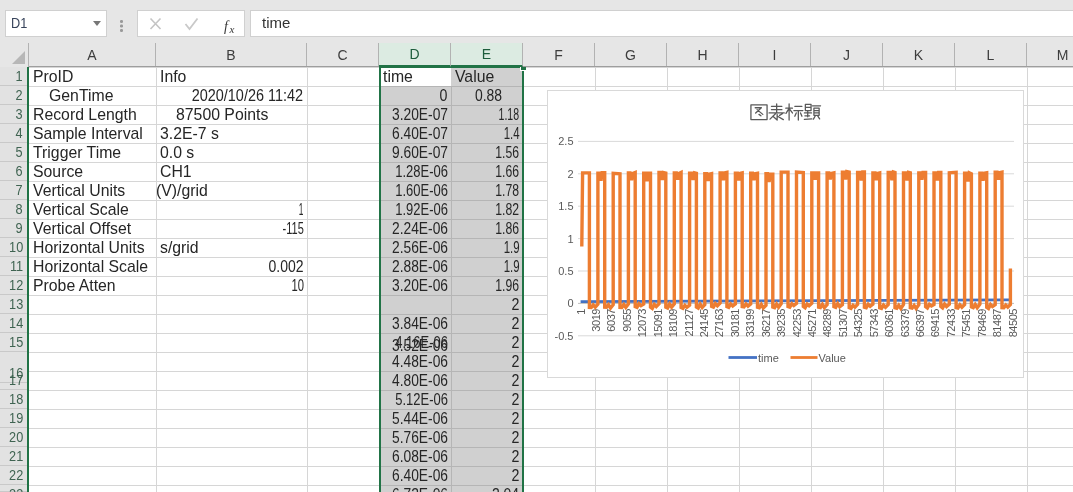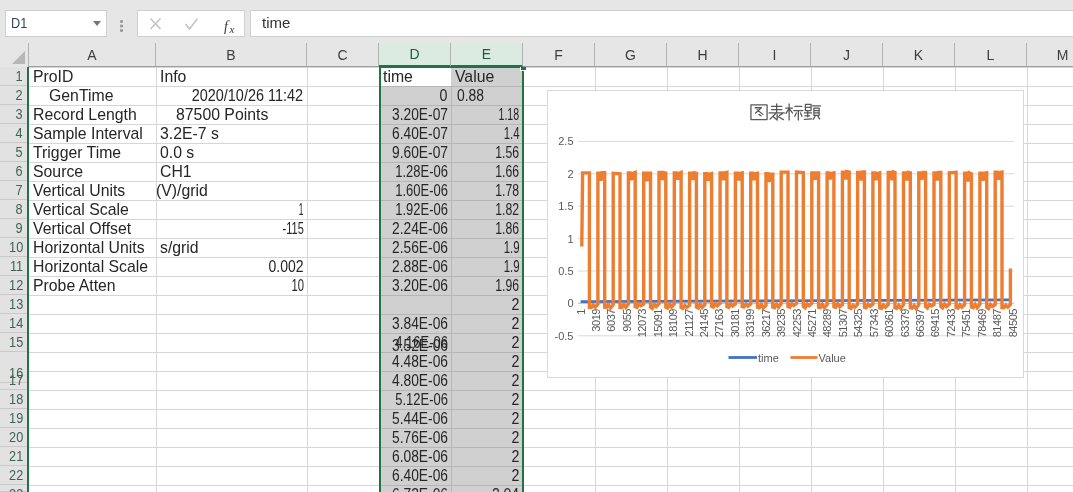"0.88" div.ct { text-align: left -> center }
